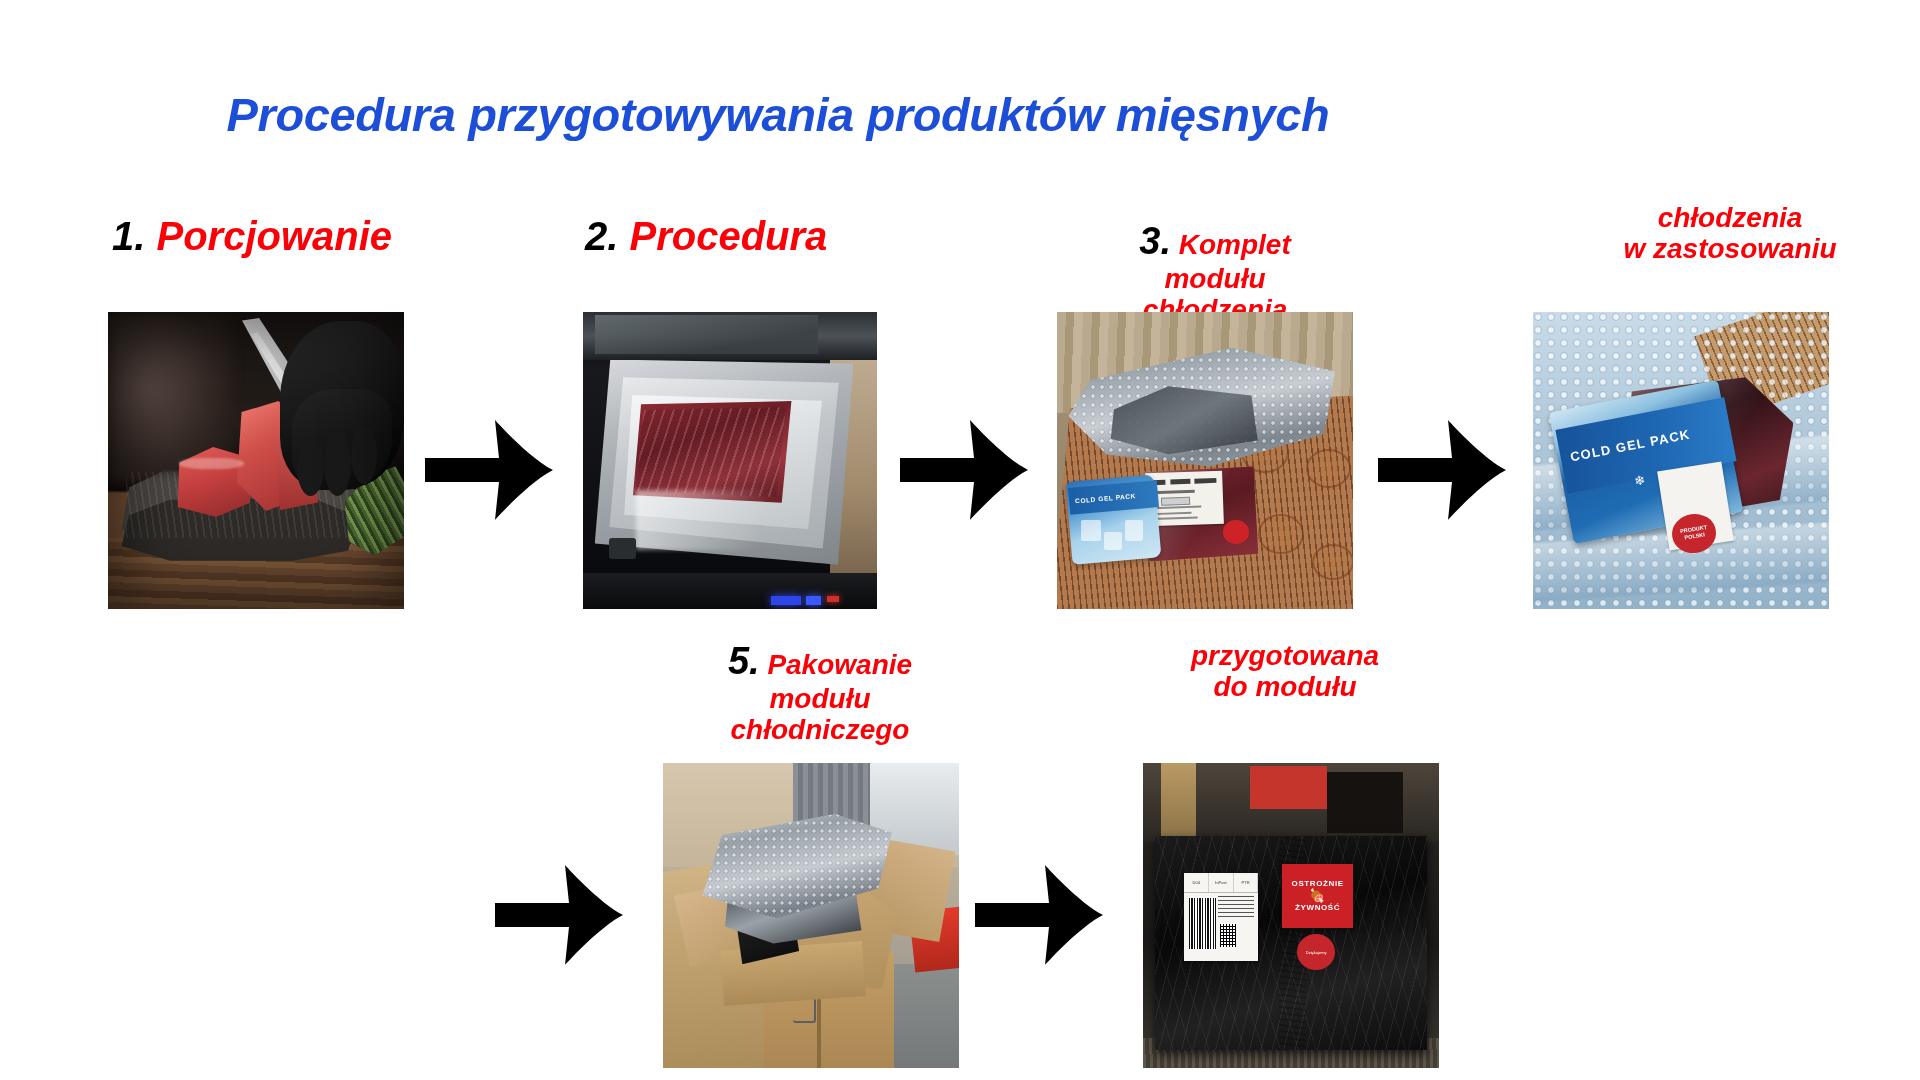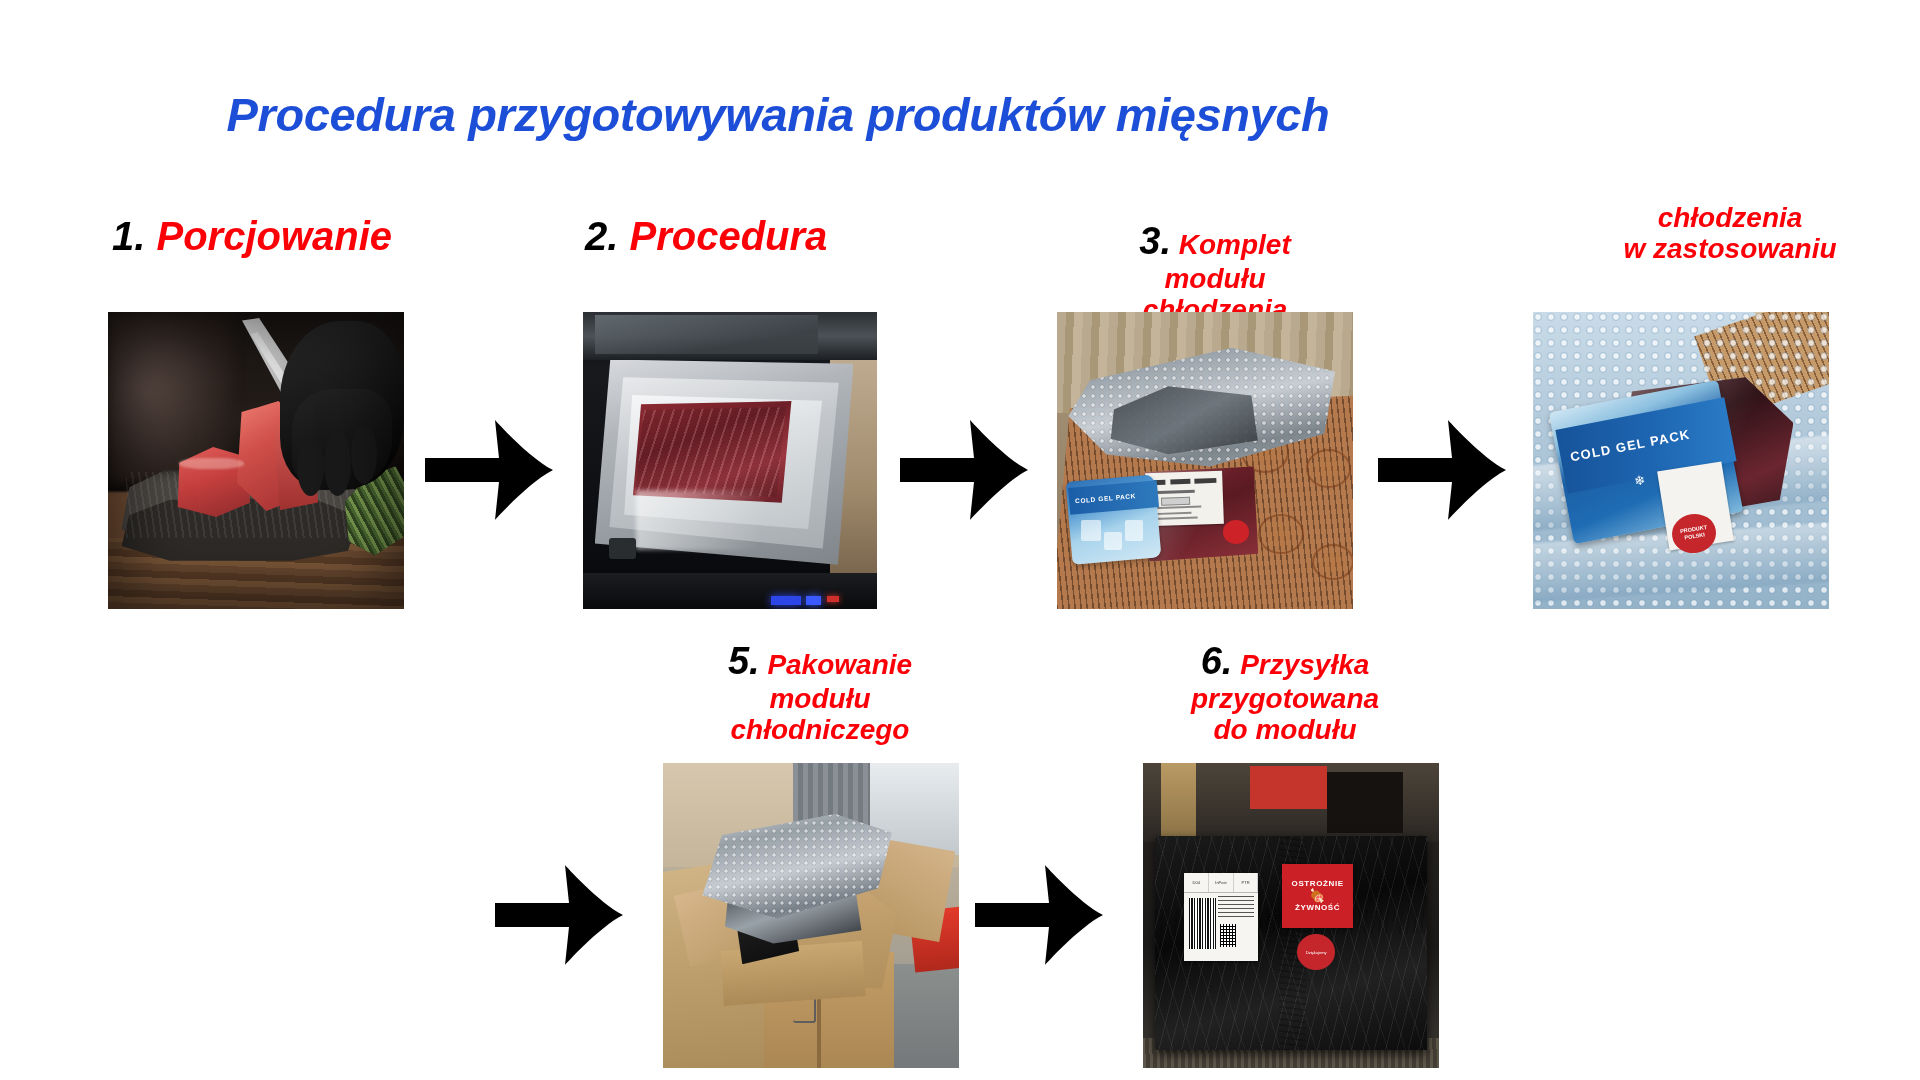"6. Przysyłka" div { html: <div> <span>6.</span> <span>Przysyłka</span> </div> -> none }
